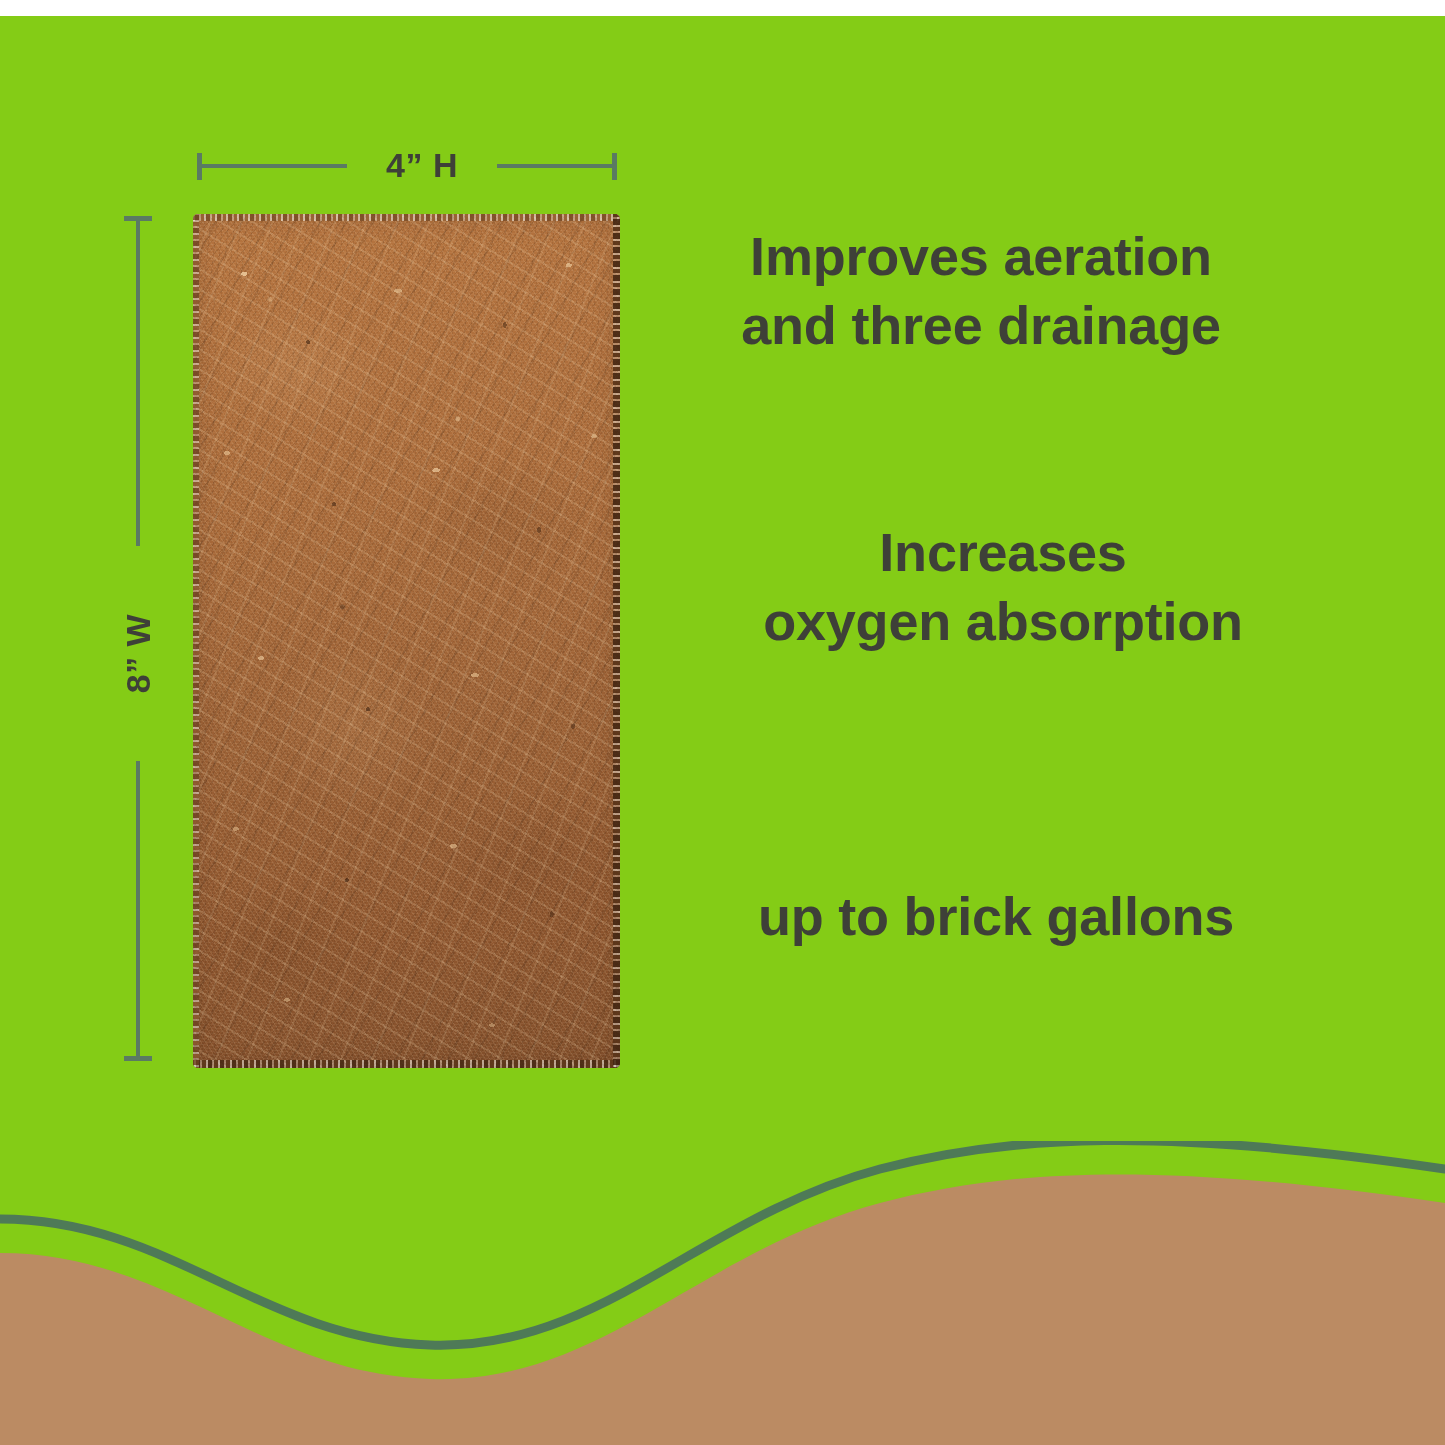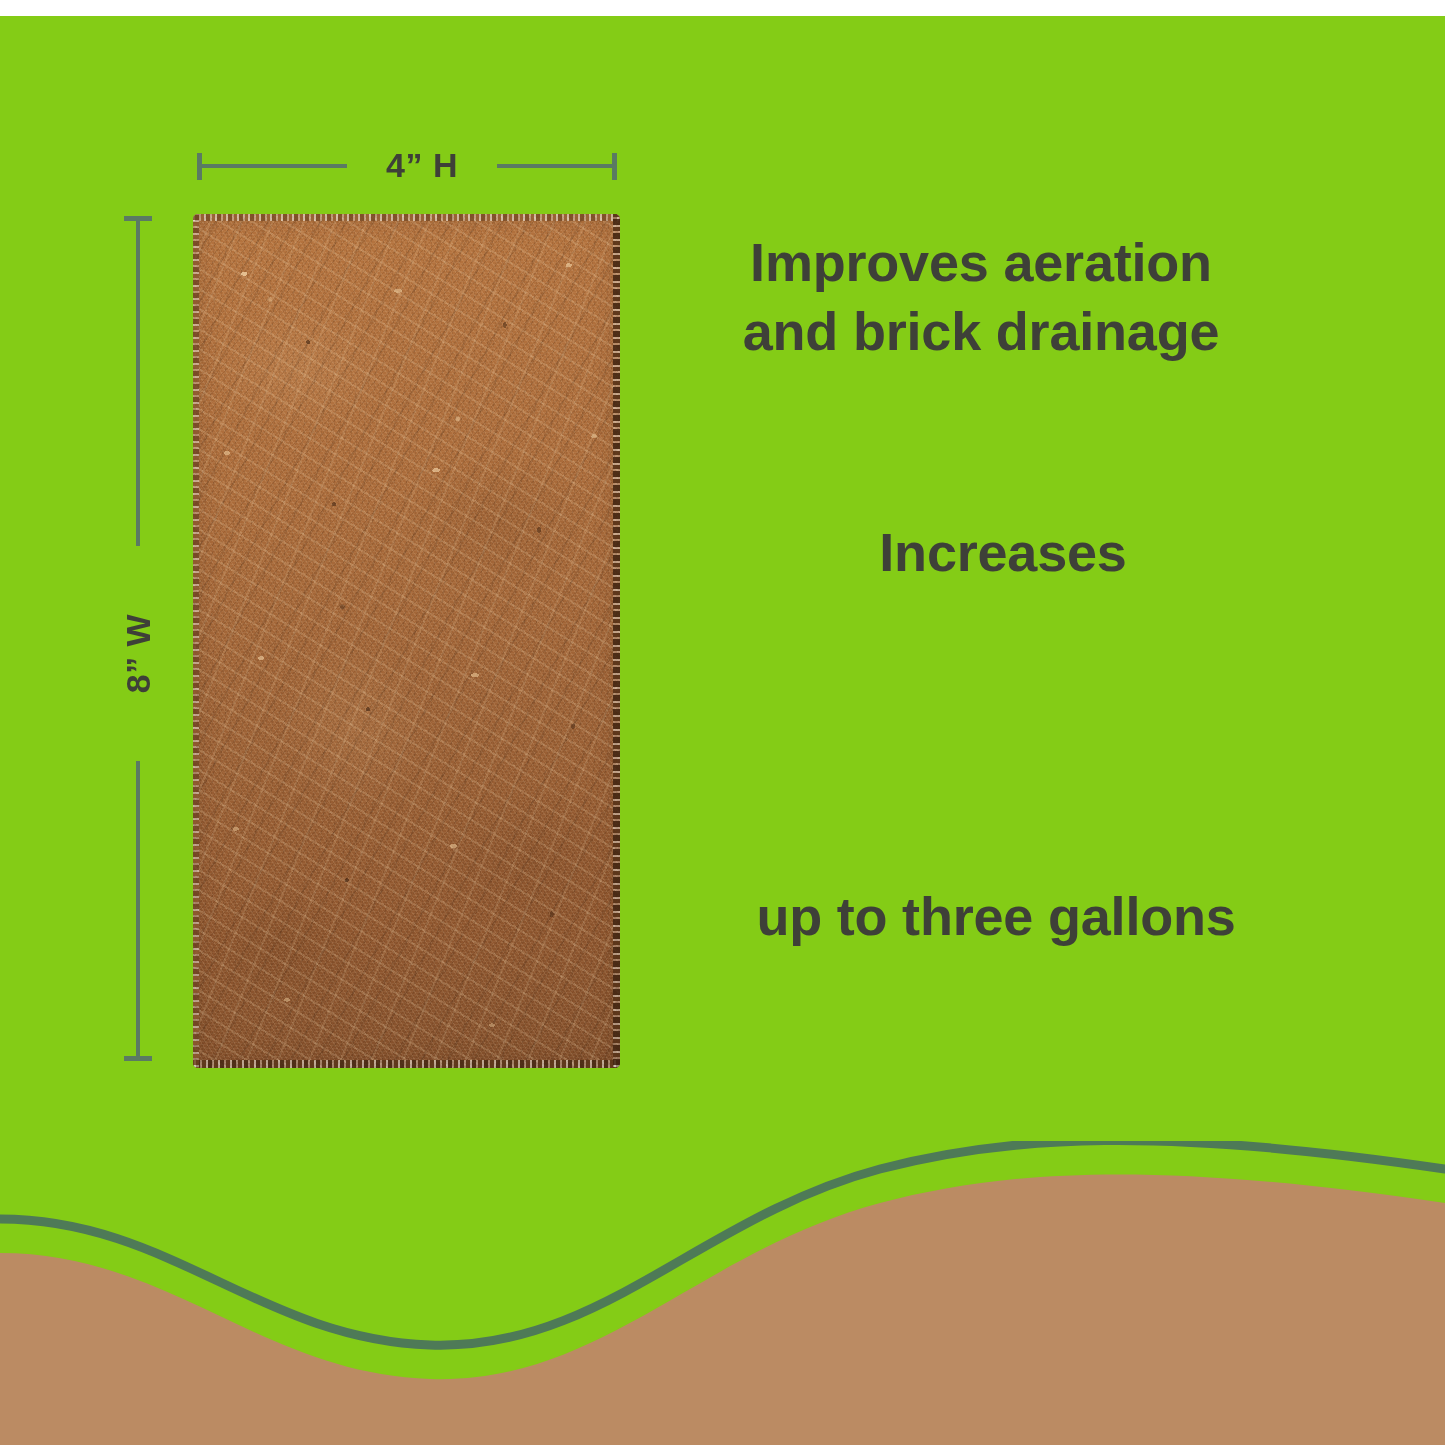"Improves aeration" #feature-0 { top: 212px -> 206px }
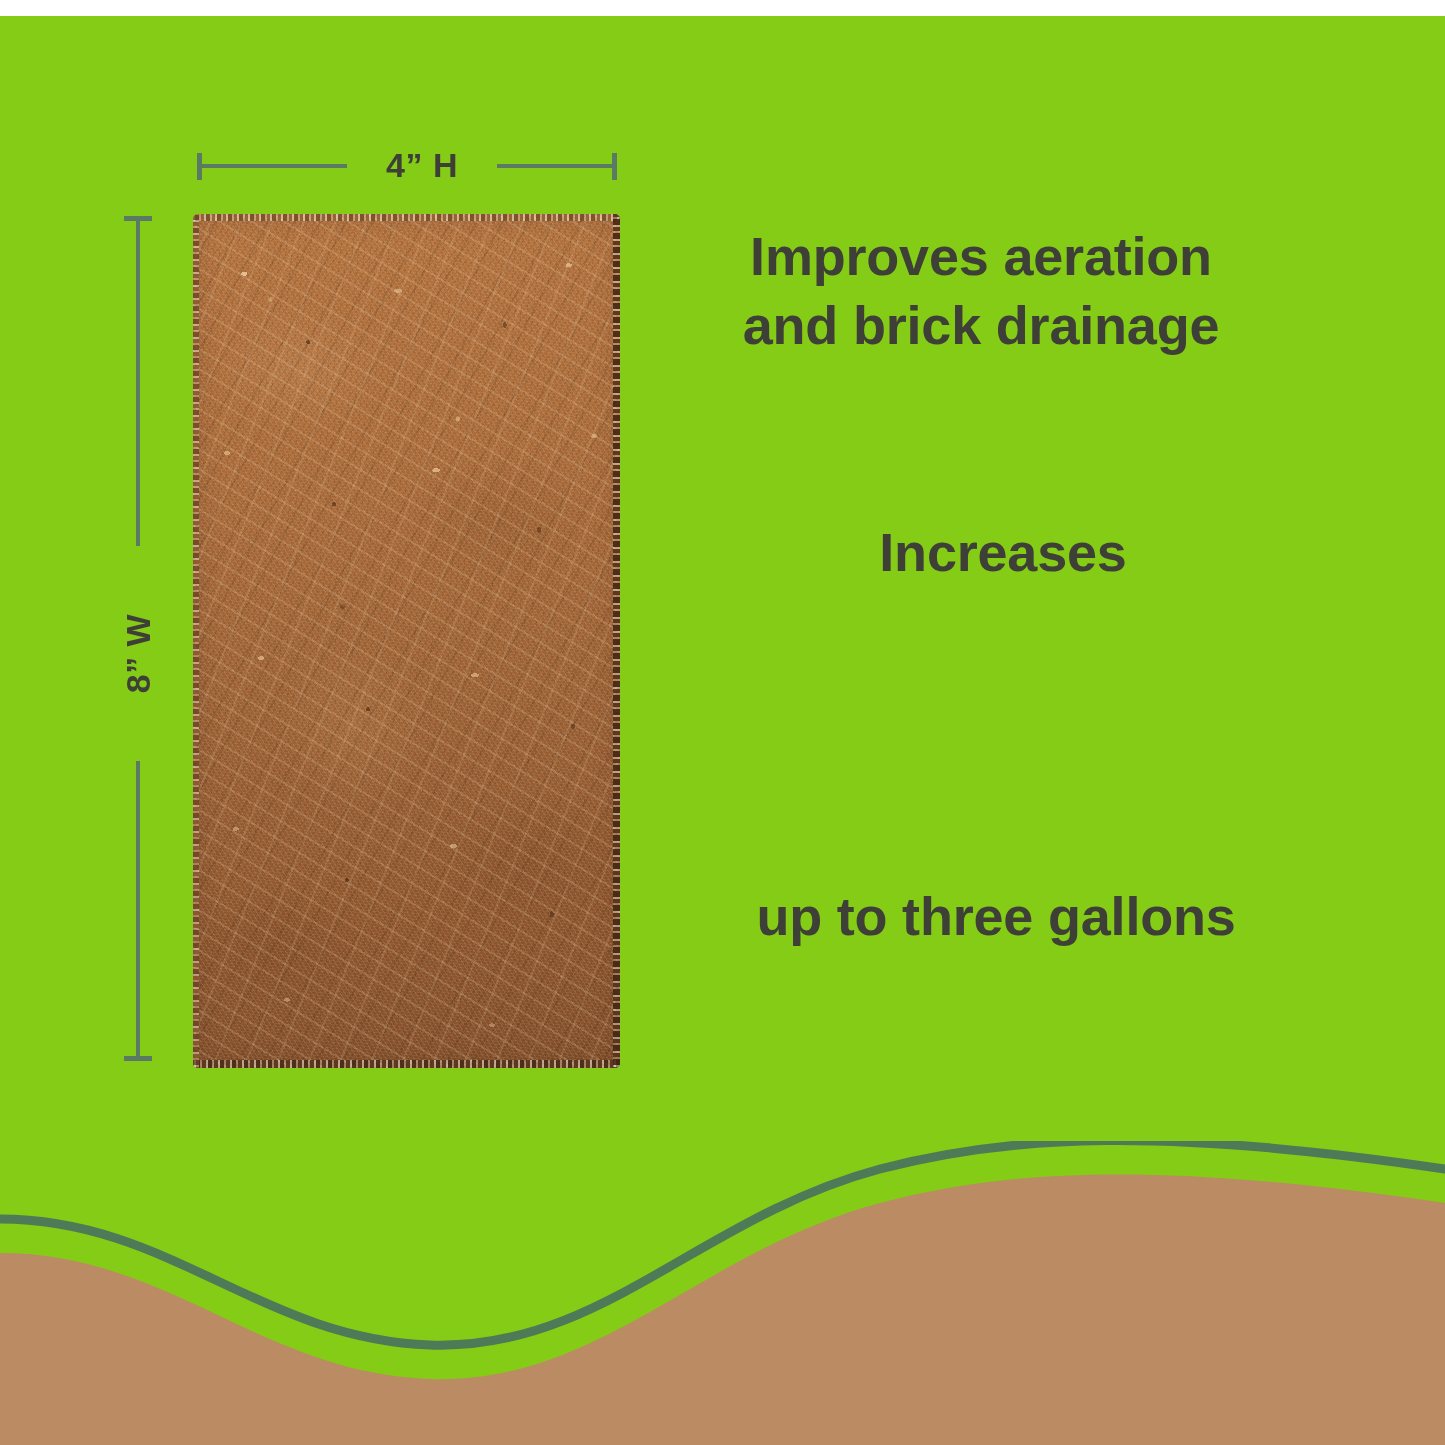"and brick drainage" span.line { text: brick -> three }
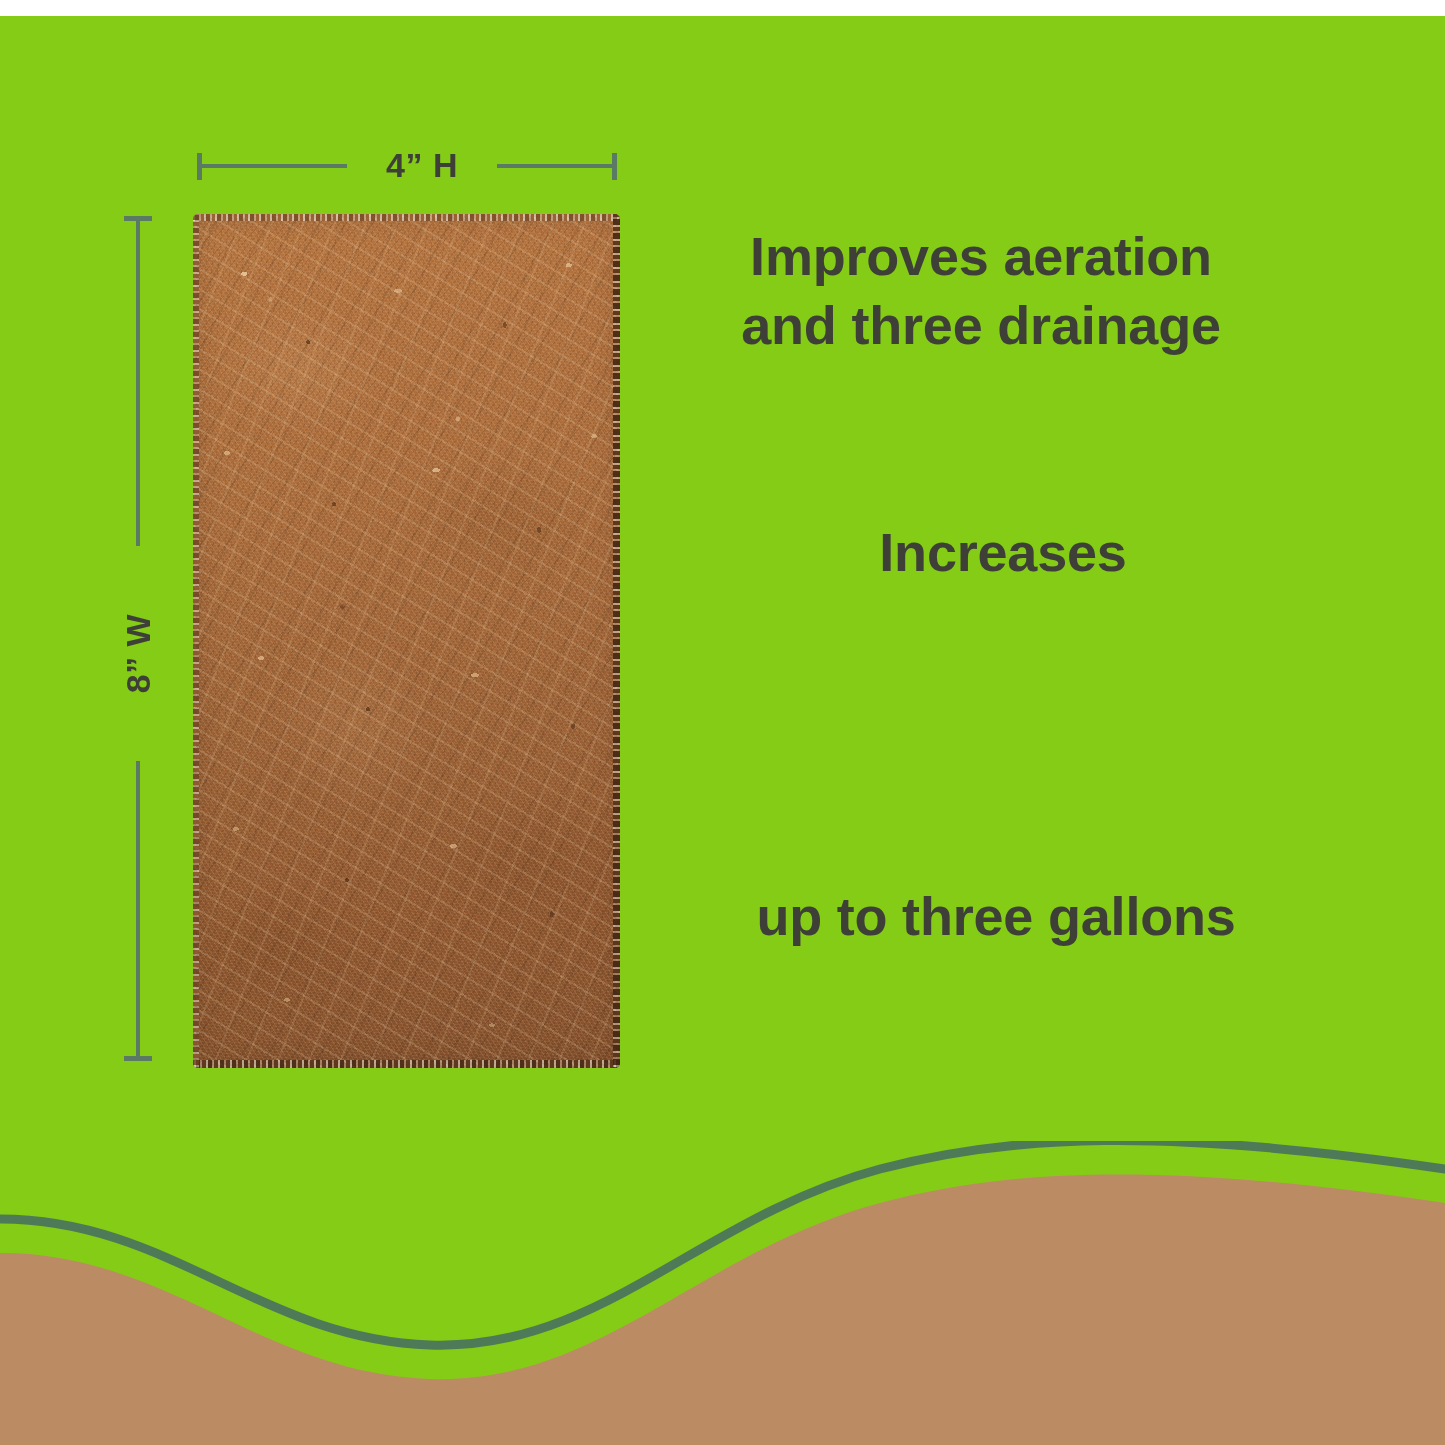"oxygen absorption" span.line { html: none -> <span>oxygen absorption</span> }
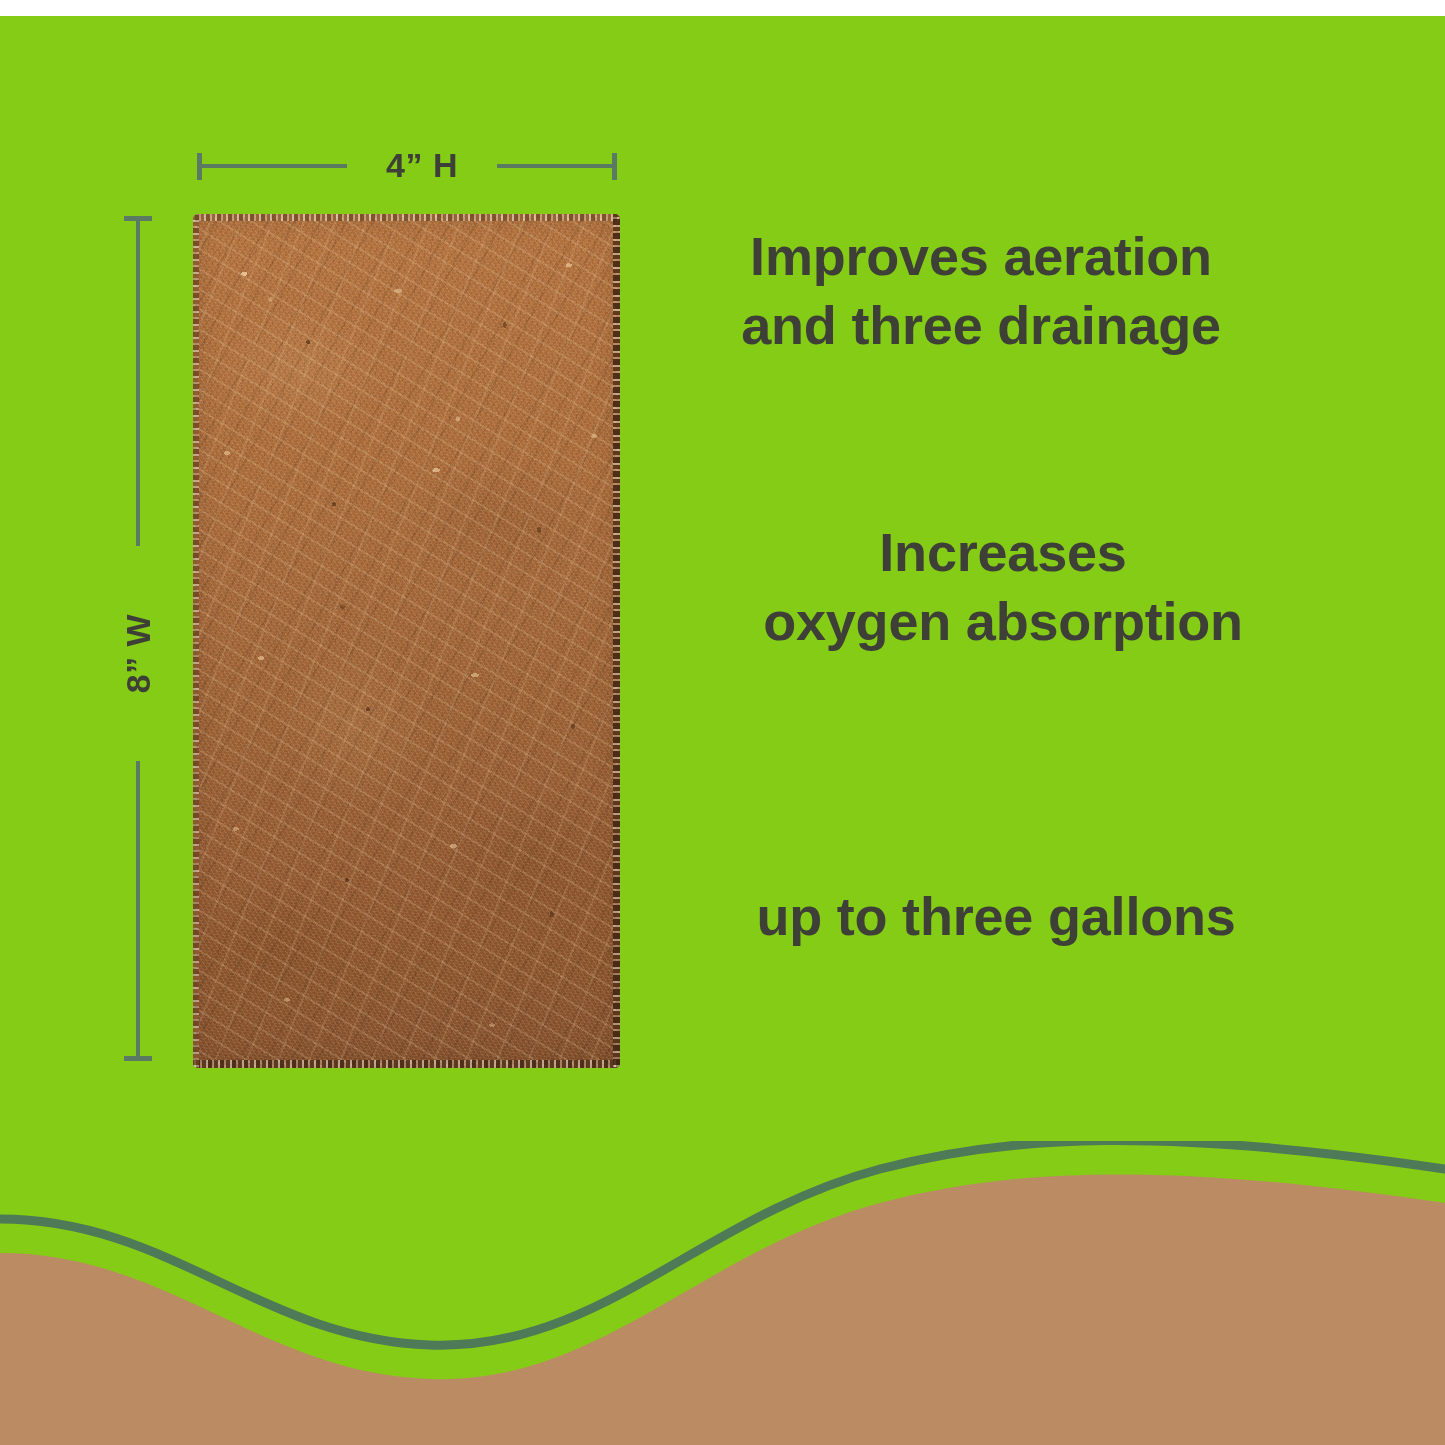"up to three gallons" span.line { text: three -> brick }
